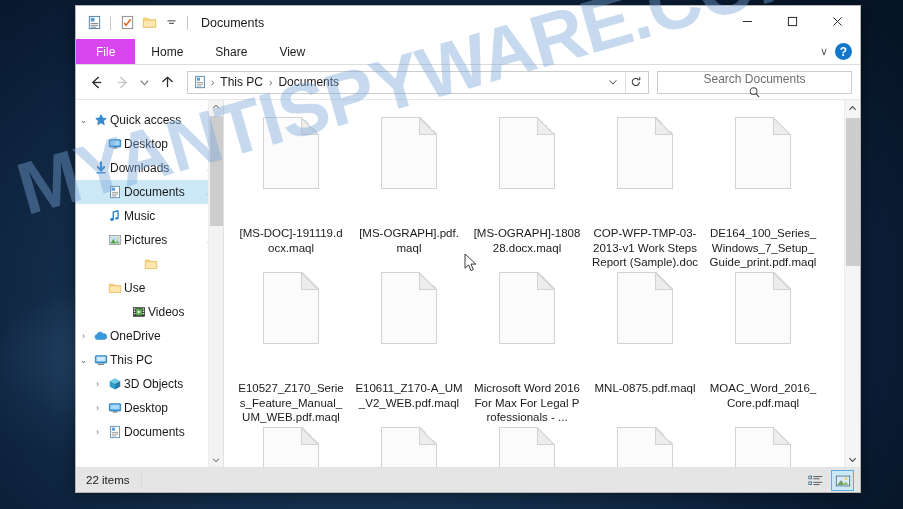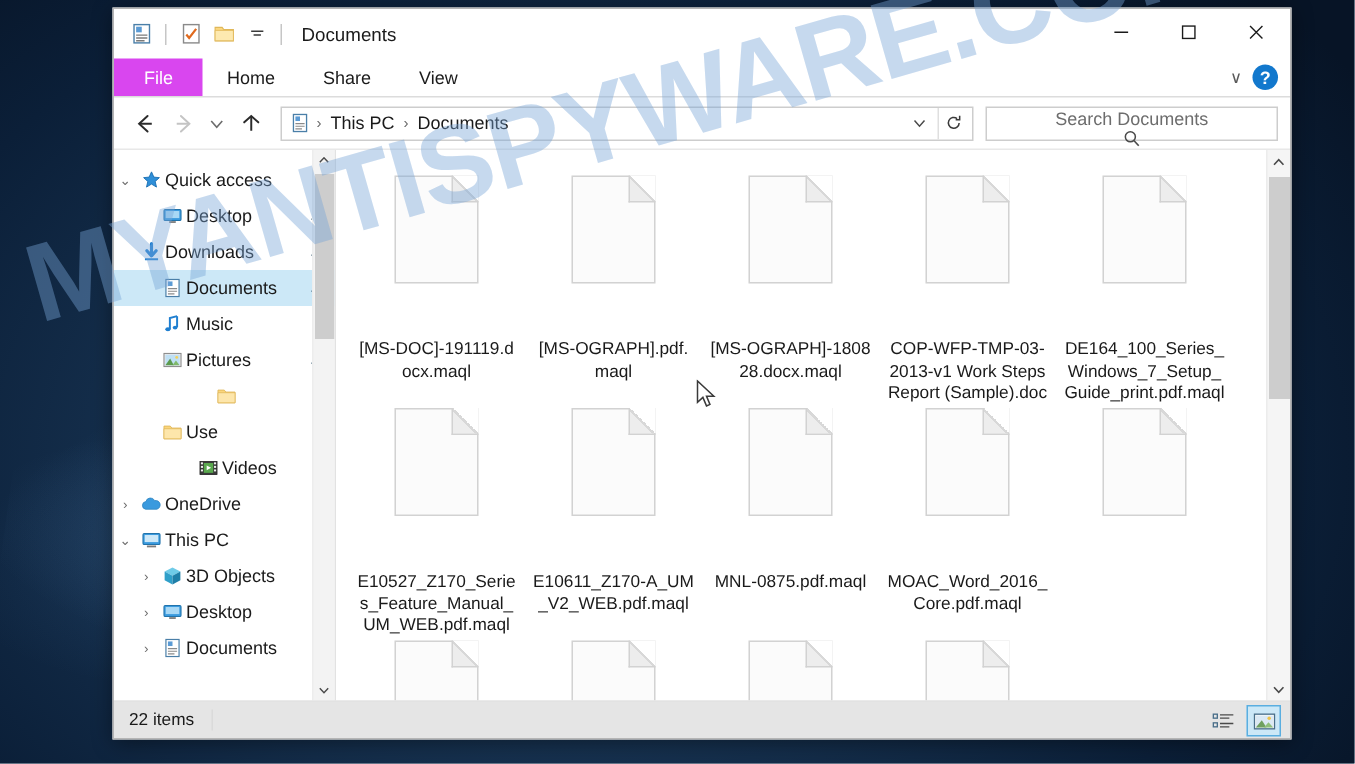"Microsoft Word 2016 For Max" div.fitem { html: none -> <div> <div> <div></div> </div> <div>Microsoft Word 2016 For Max For Legal Professionals - ...</div> </div> }
